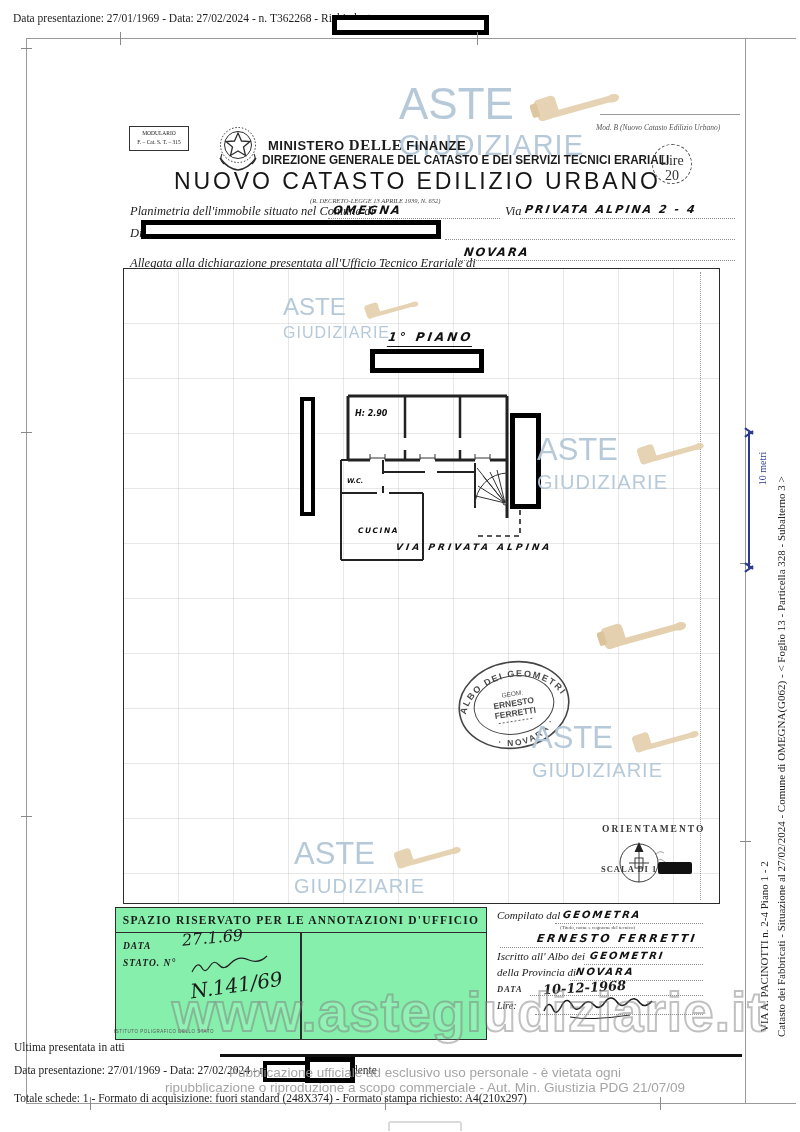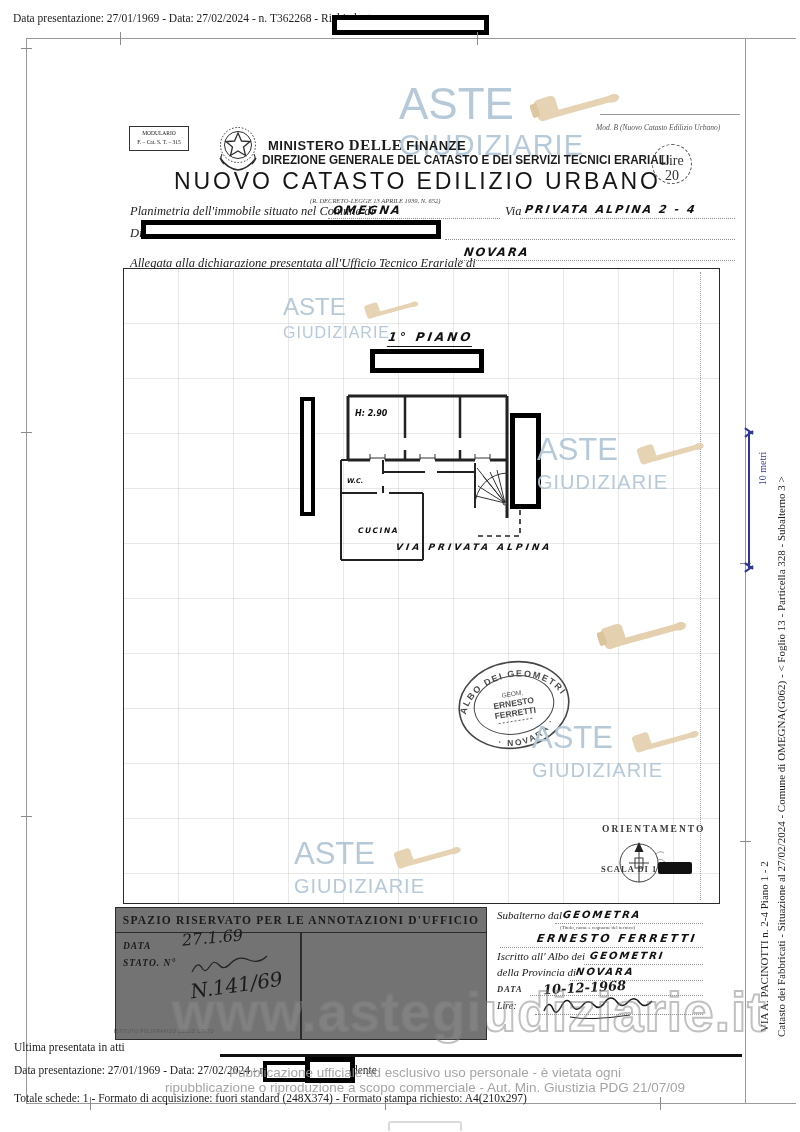"SPAZIO RISERVATO PER LE ANNOTAZIONI" div.abs { background: #737373 -> #86efac }
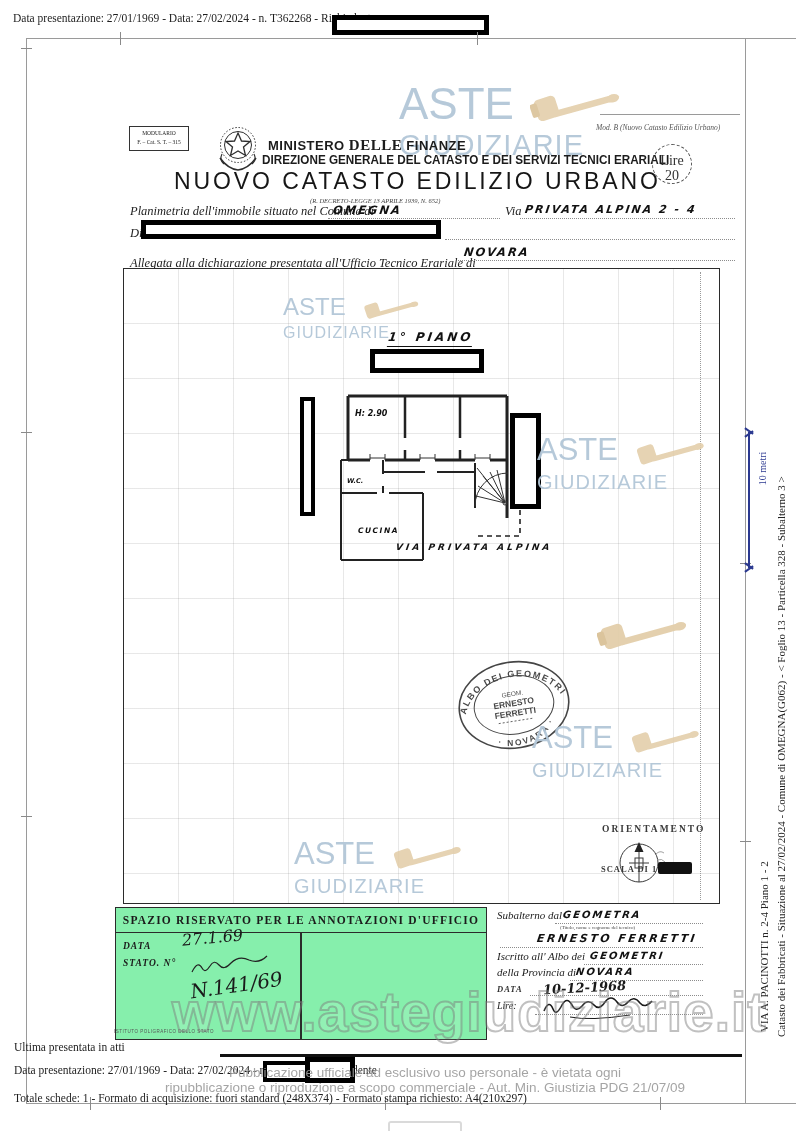"Subalterno dal" div.abs { text: Subalterno -> Compilato }
